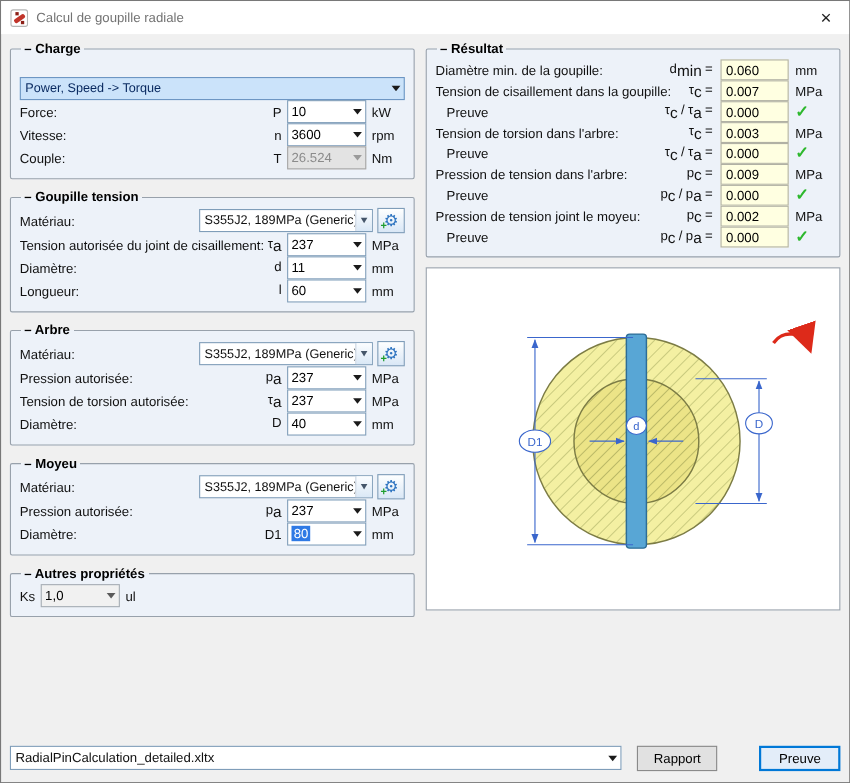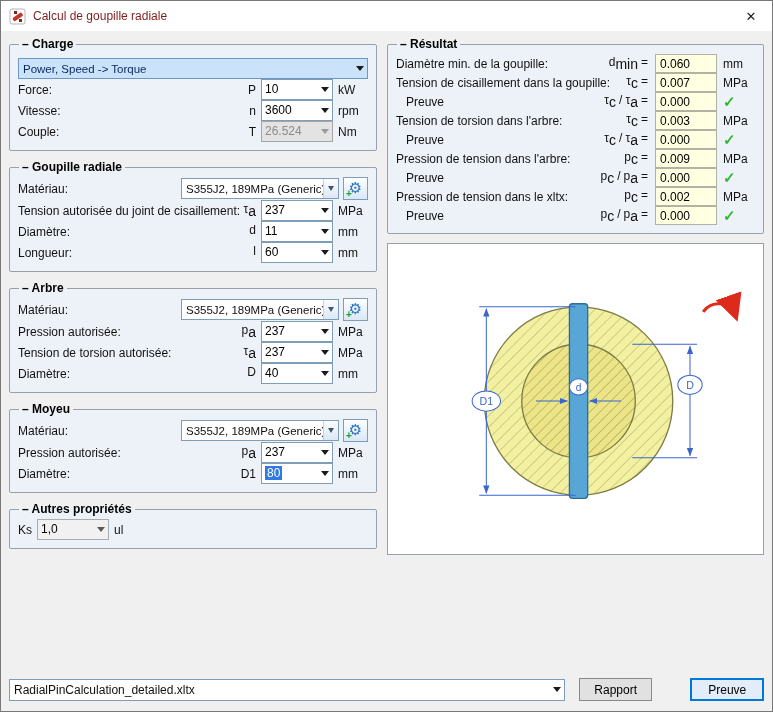"Calcul de goupille radiale" .apptitle { color: #7f1d1d -> #737373 }
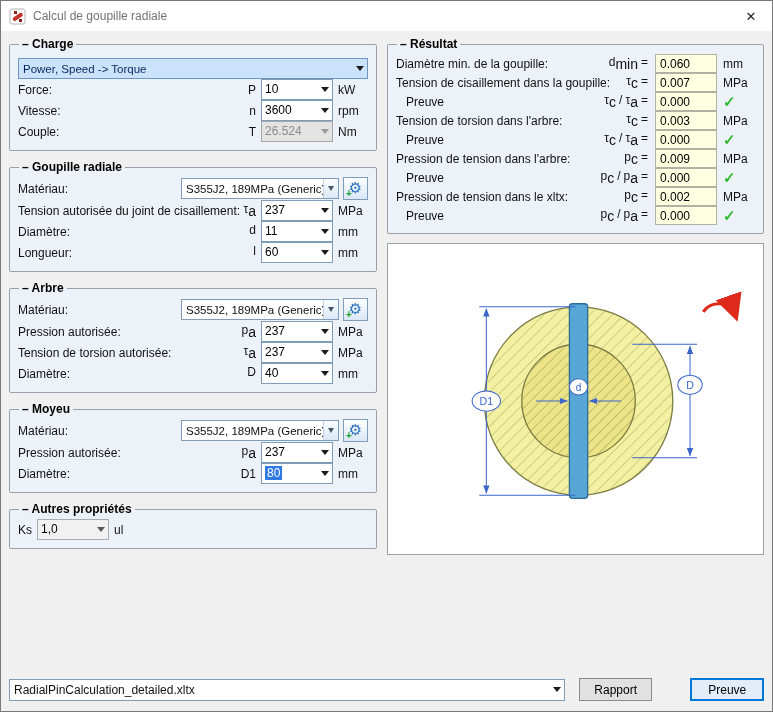"Power, Speed -> Torque" div.row { margin-top: 4px -> 16px }
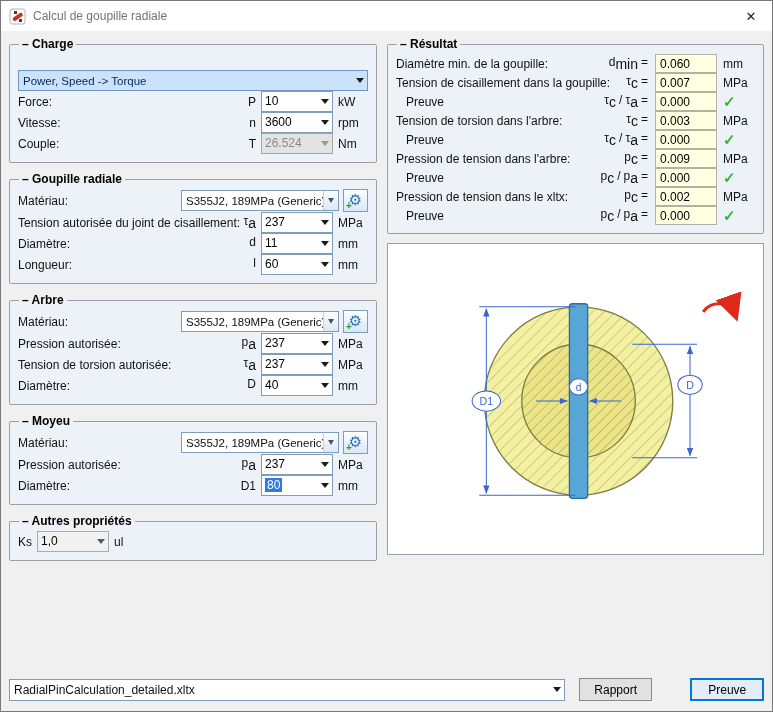"Goupille radiale" legend { text: radiale -> tension }
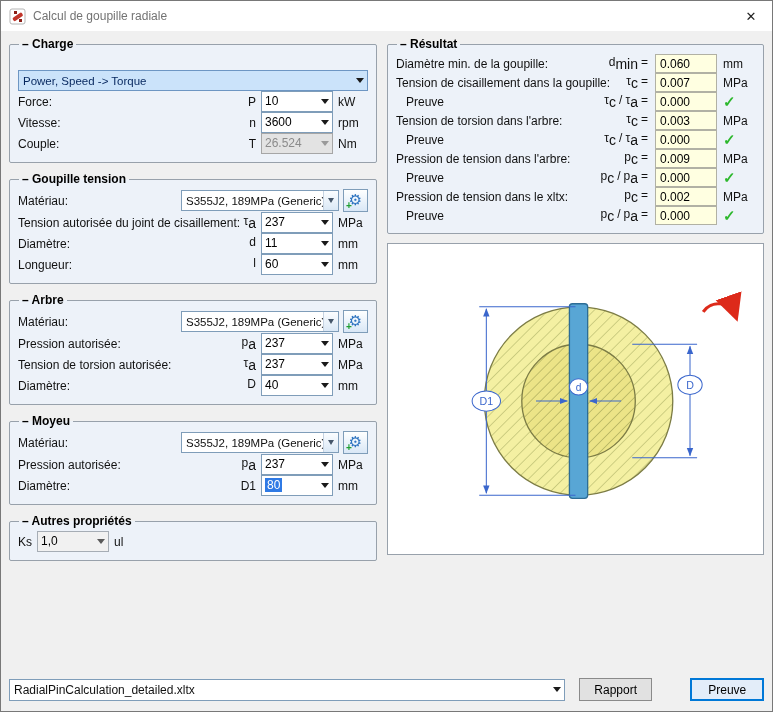"Pression de tension dans le" span.lbl { text: dans le xltx -> joint le moyeu }
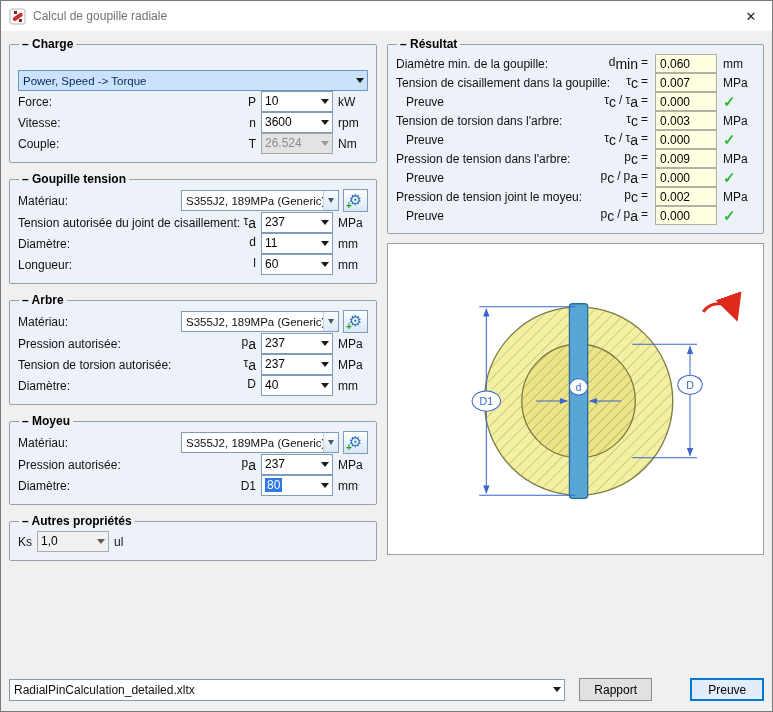"RadialPinCalculation_detailed.xltx" .footer { align-items: center -> none }
